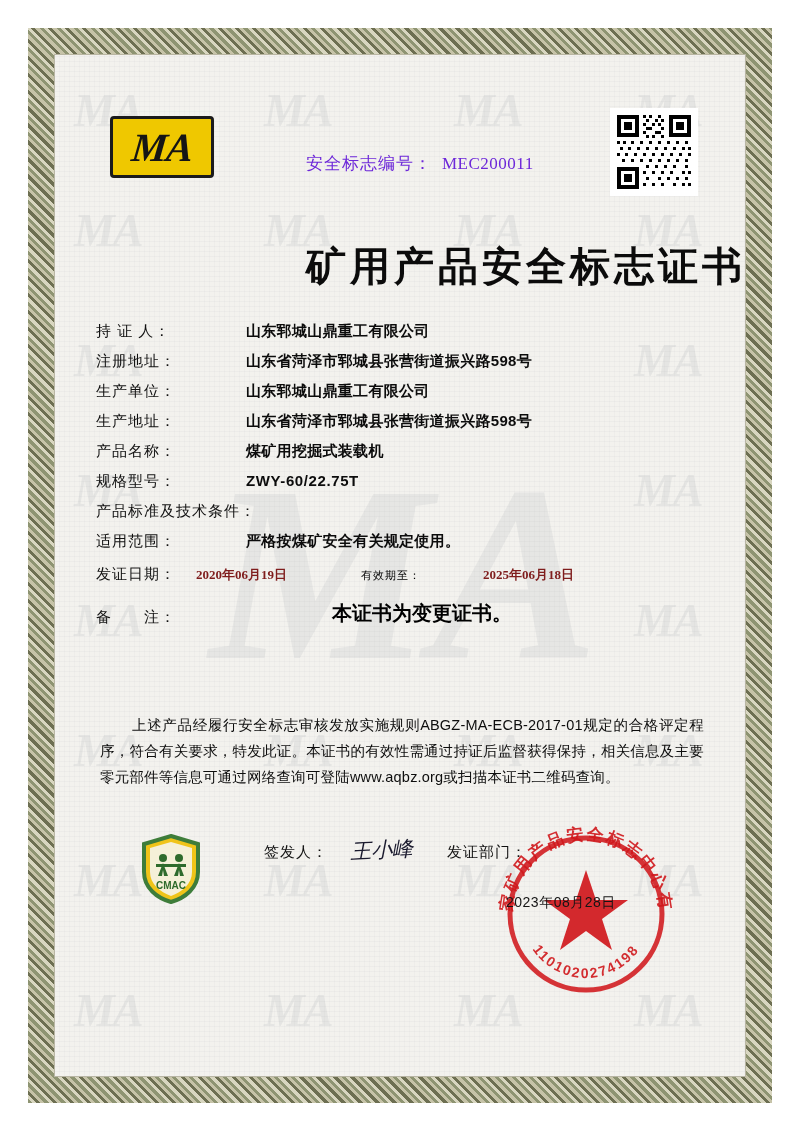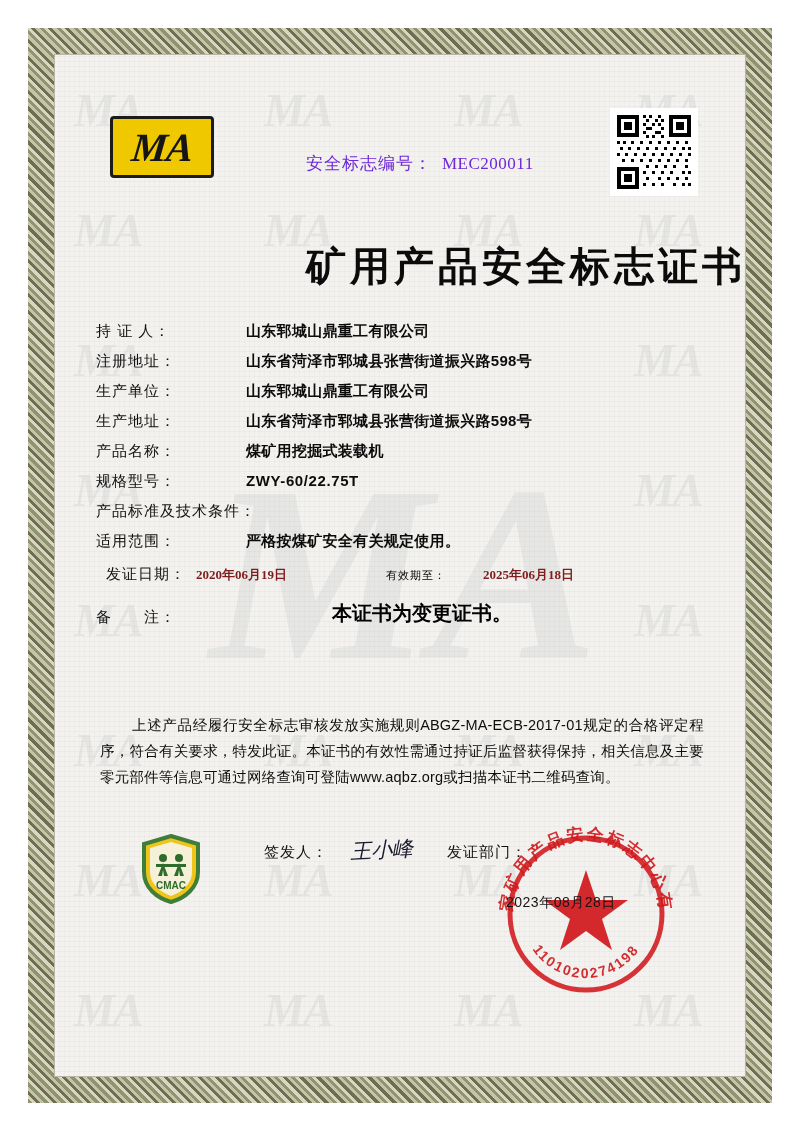"发证日期：" .date-row { text-align: center -> none }
